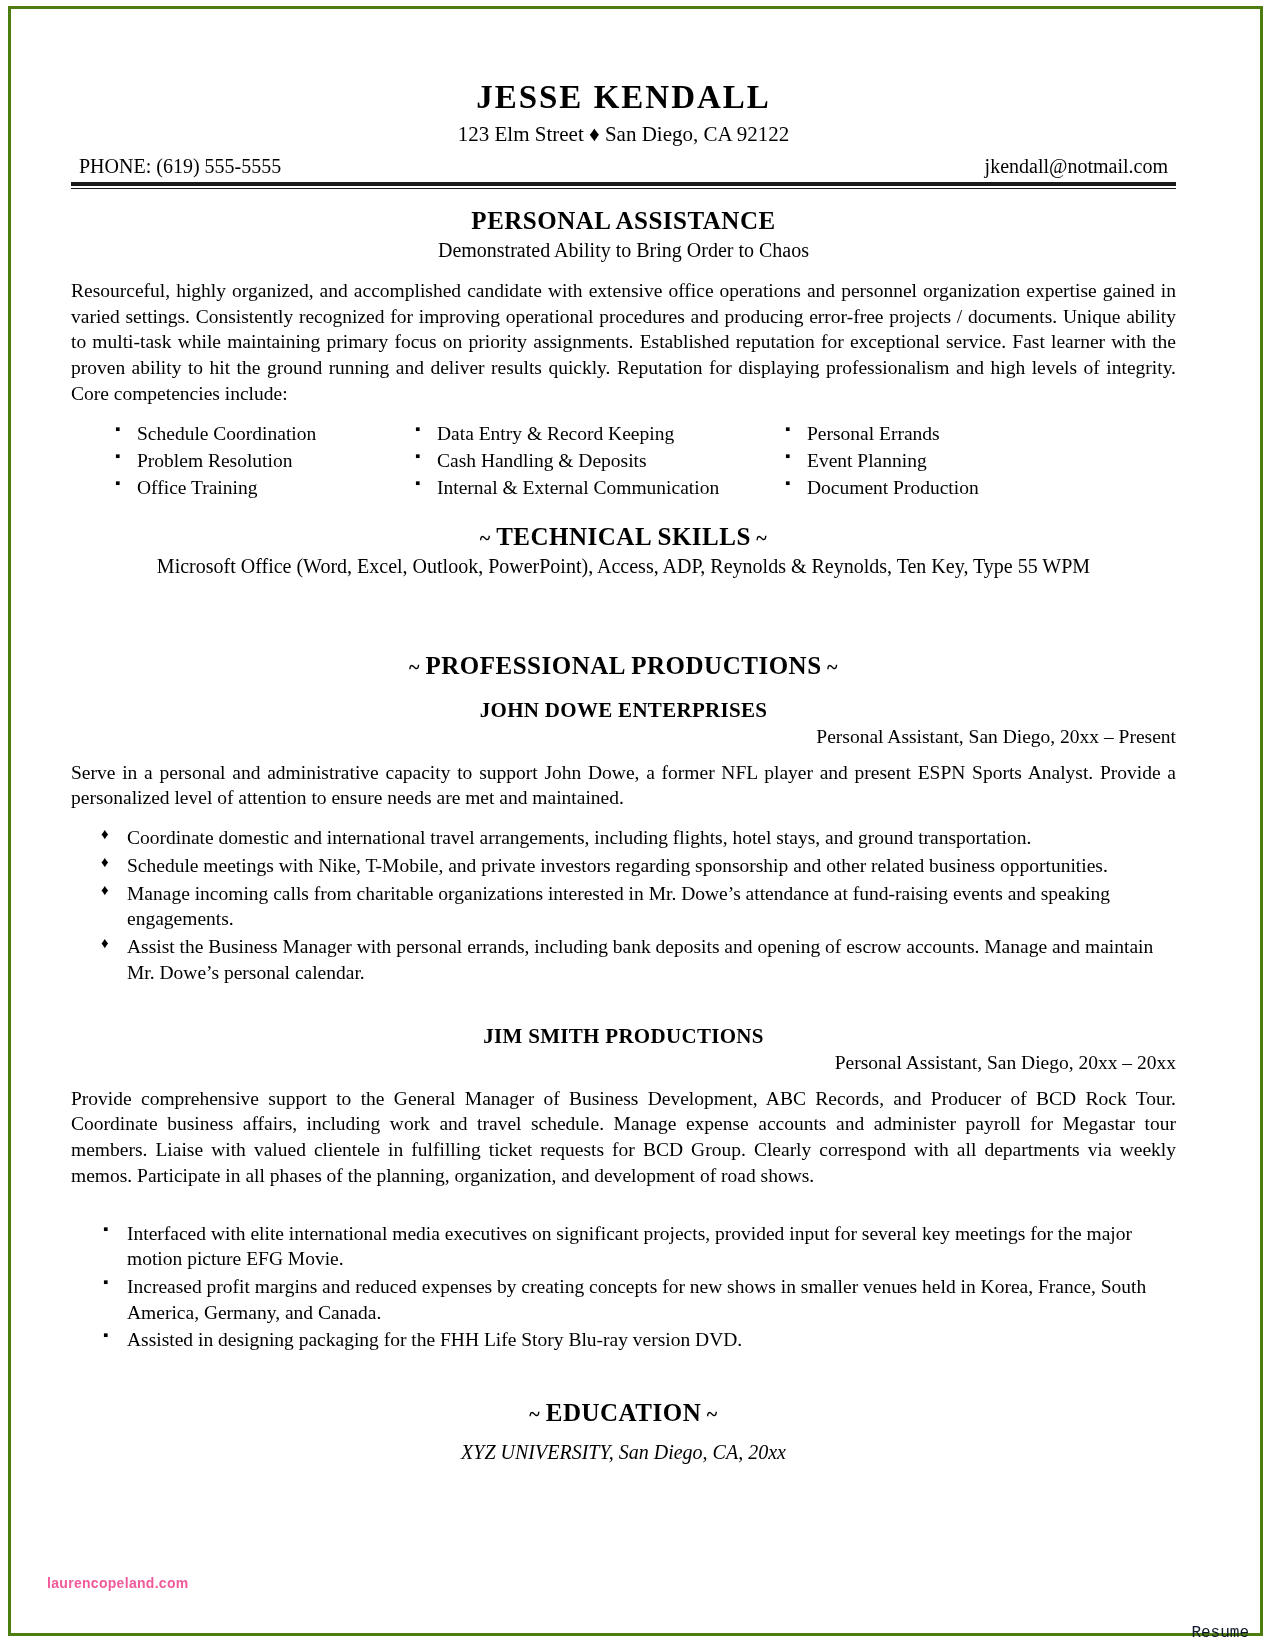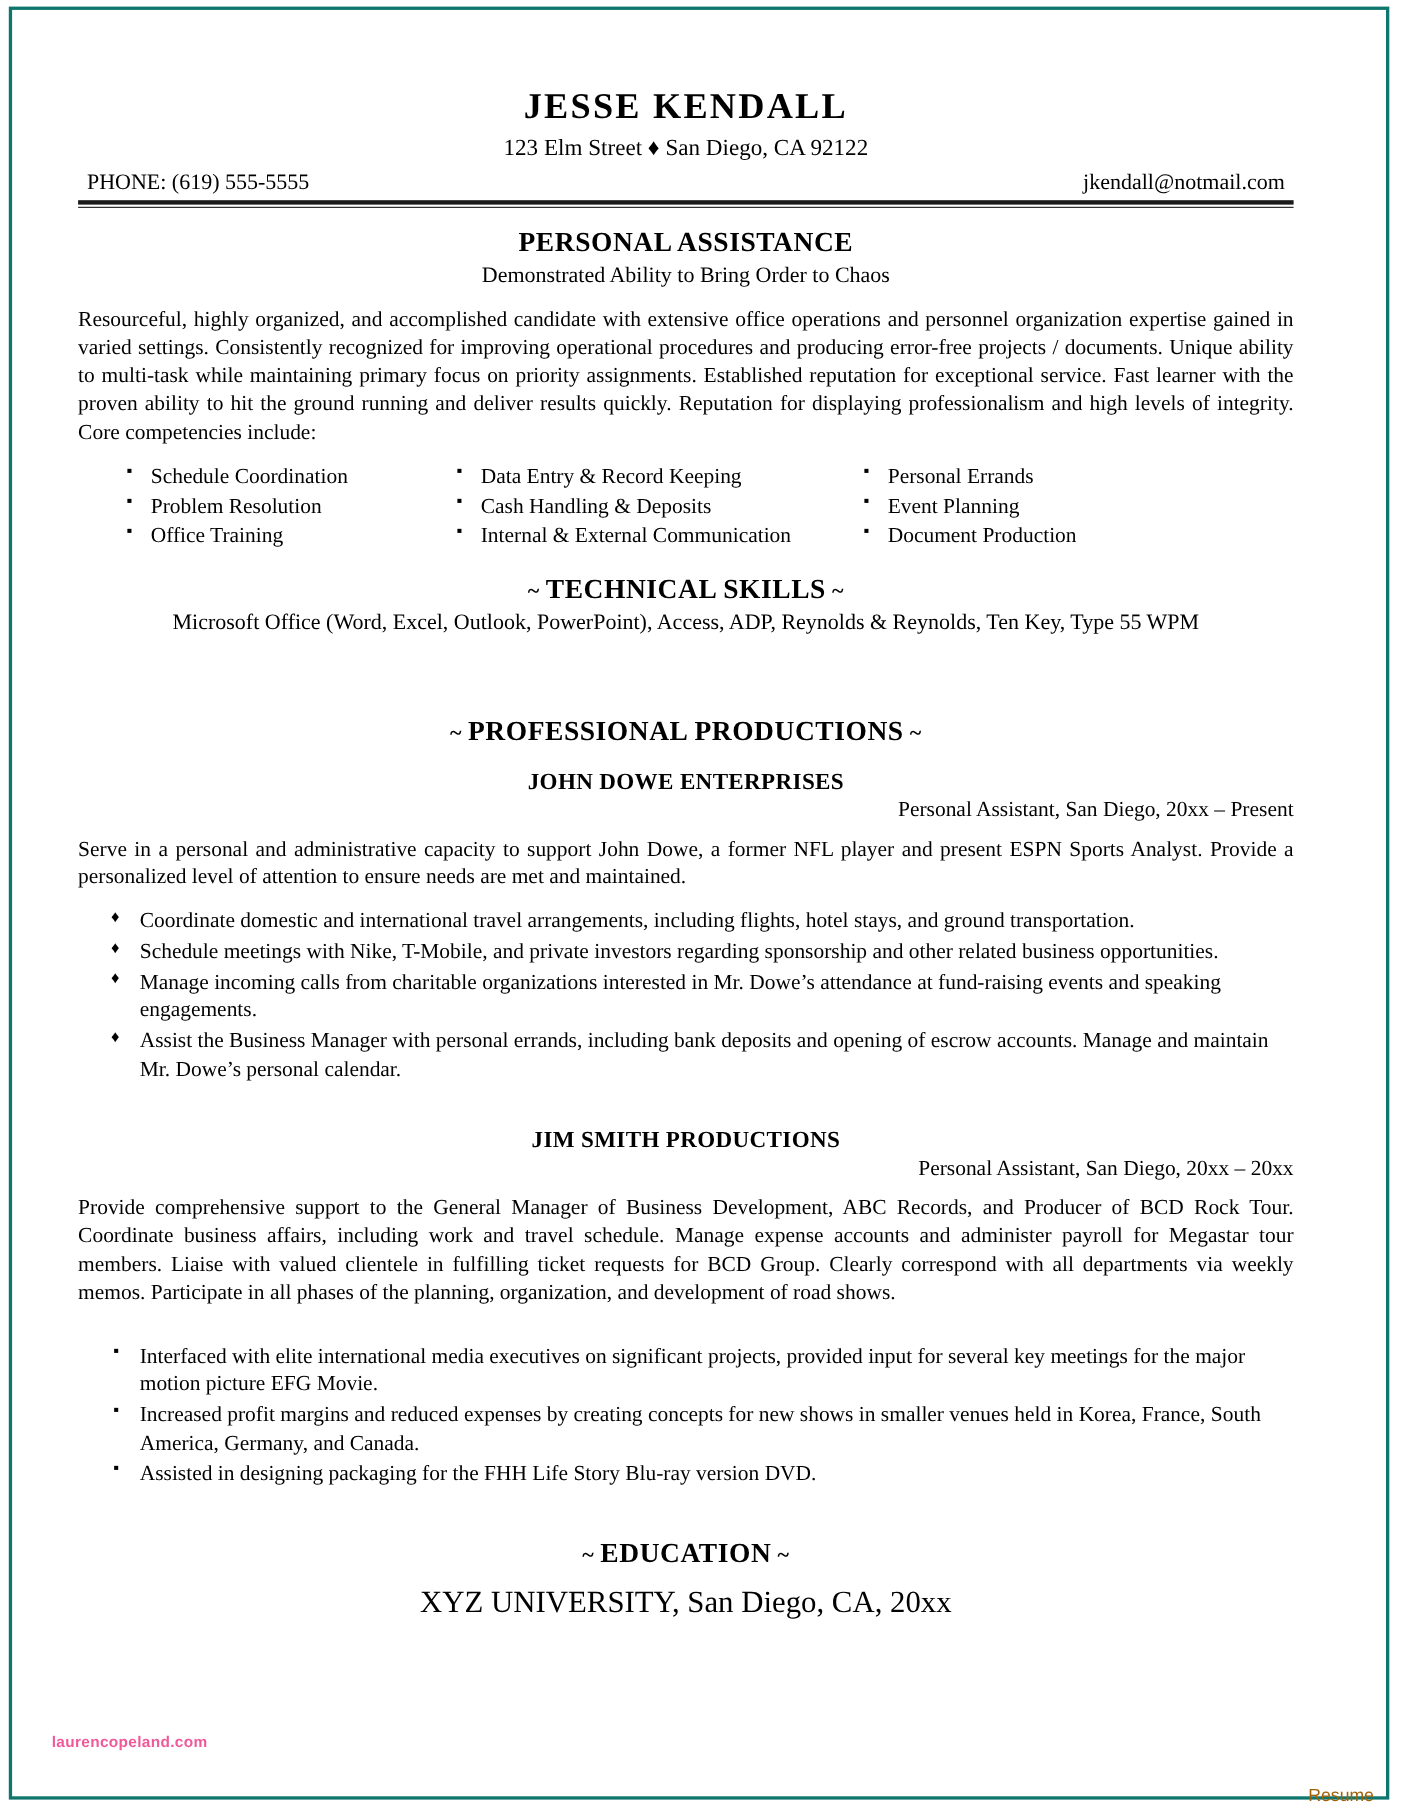"JESSE KENDALL" .page-frame { border: 3px solid #0f766e -> 3px solid #4d7c0f }
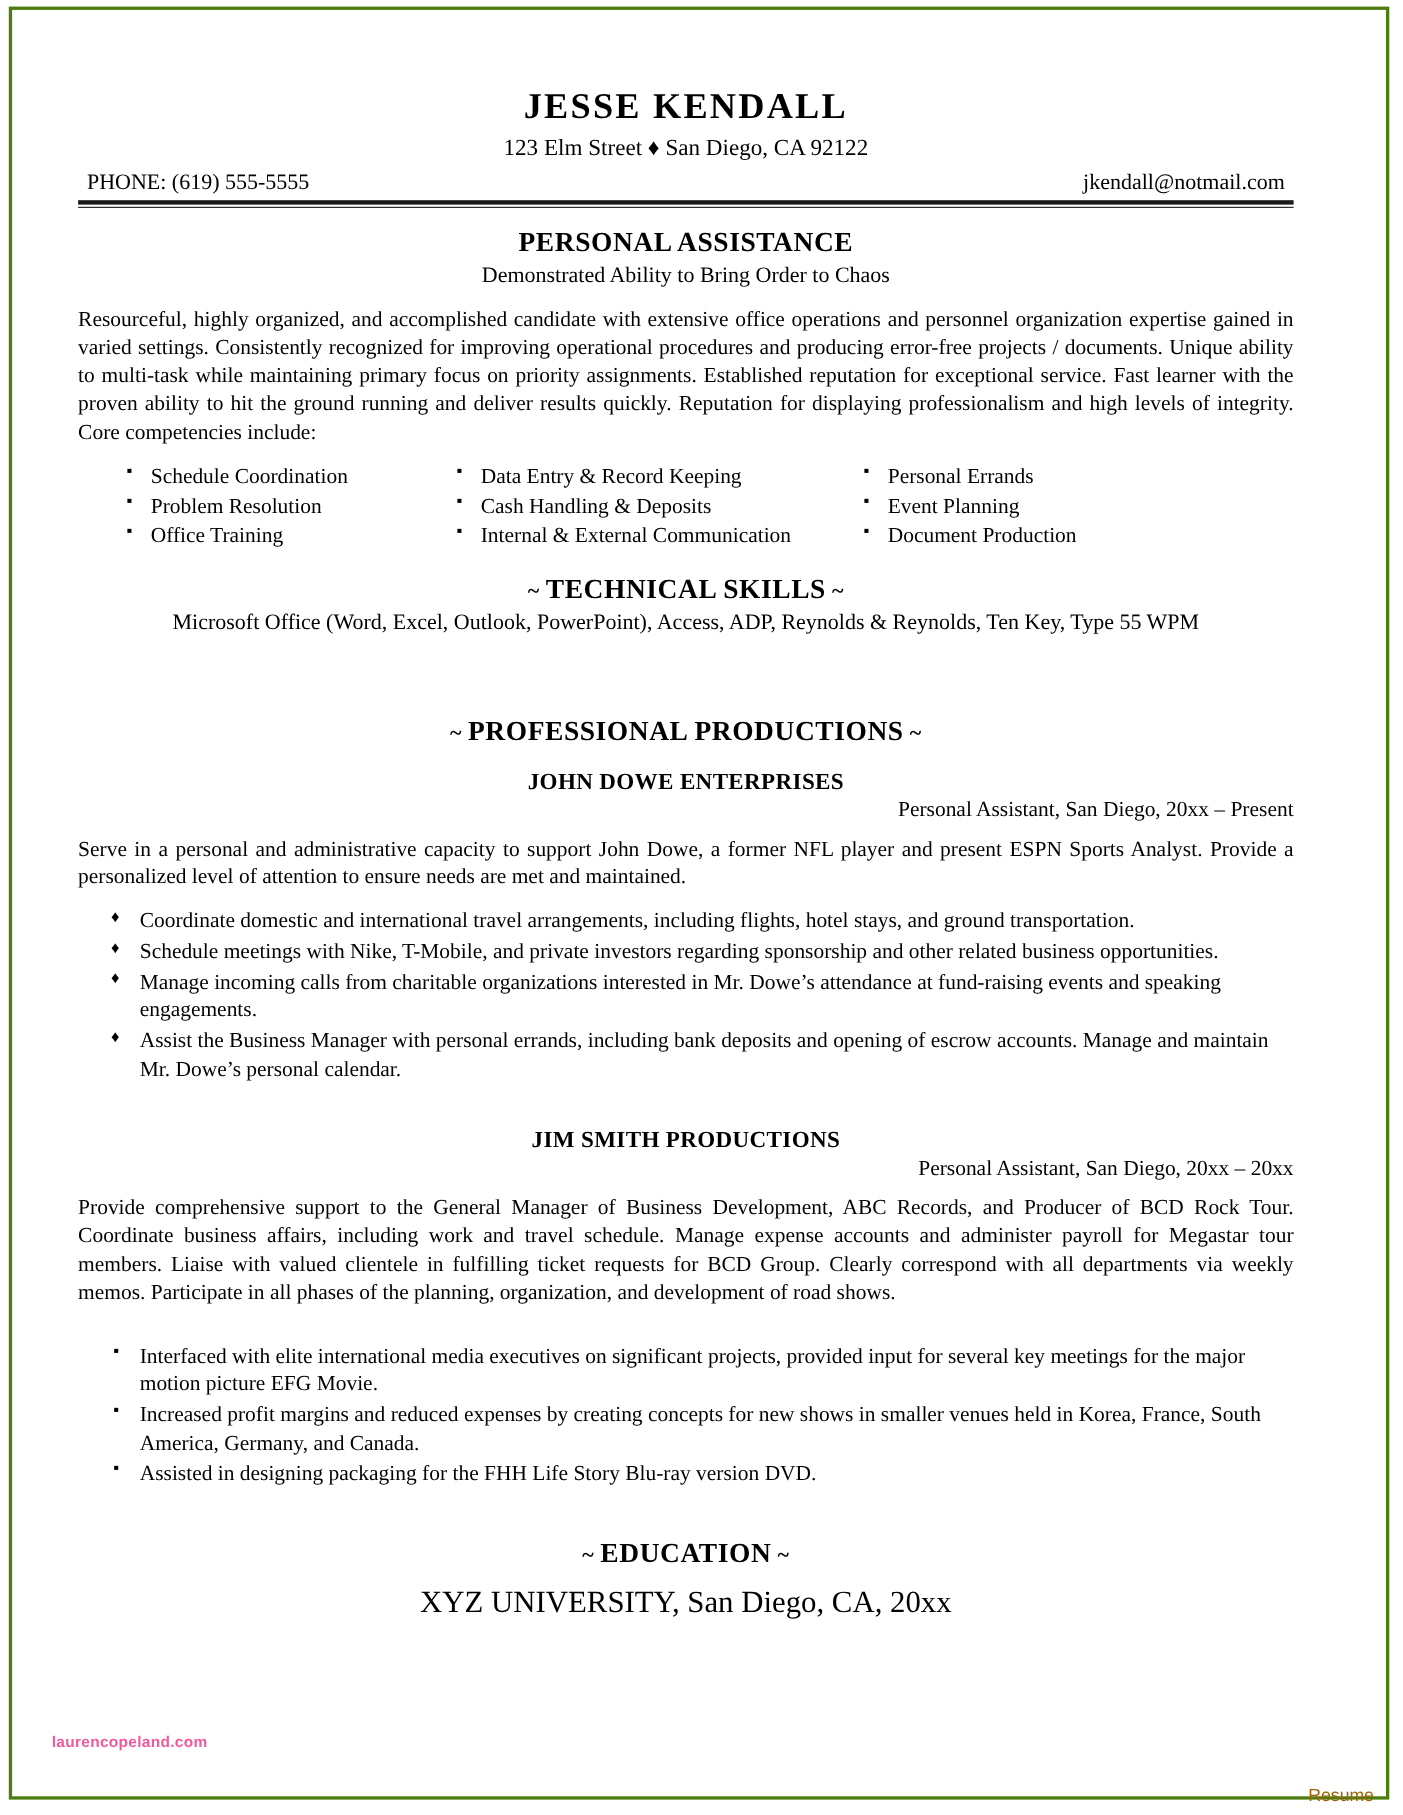"XYZ UNIVERSITY, San Diego, CA," .edu-line { font-size: 28px -> 20px; font-style: none -> italic }
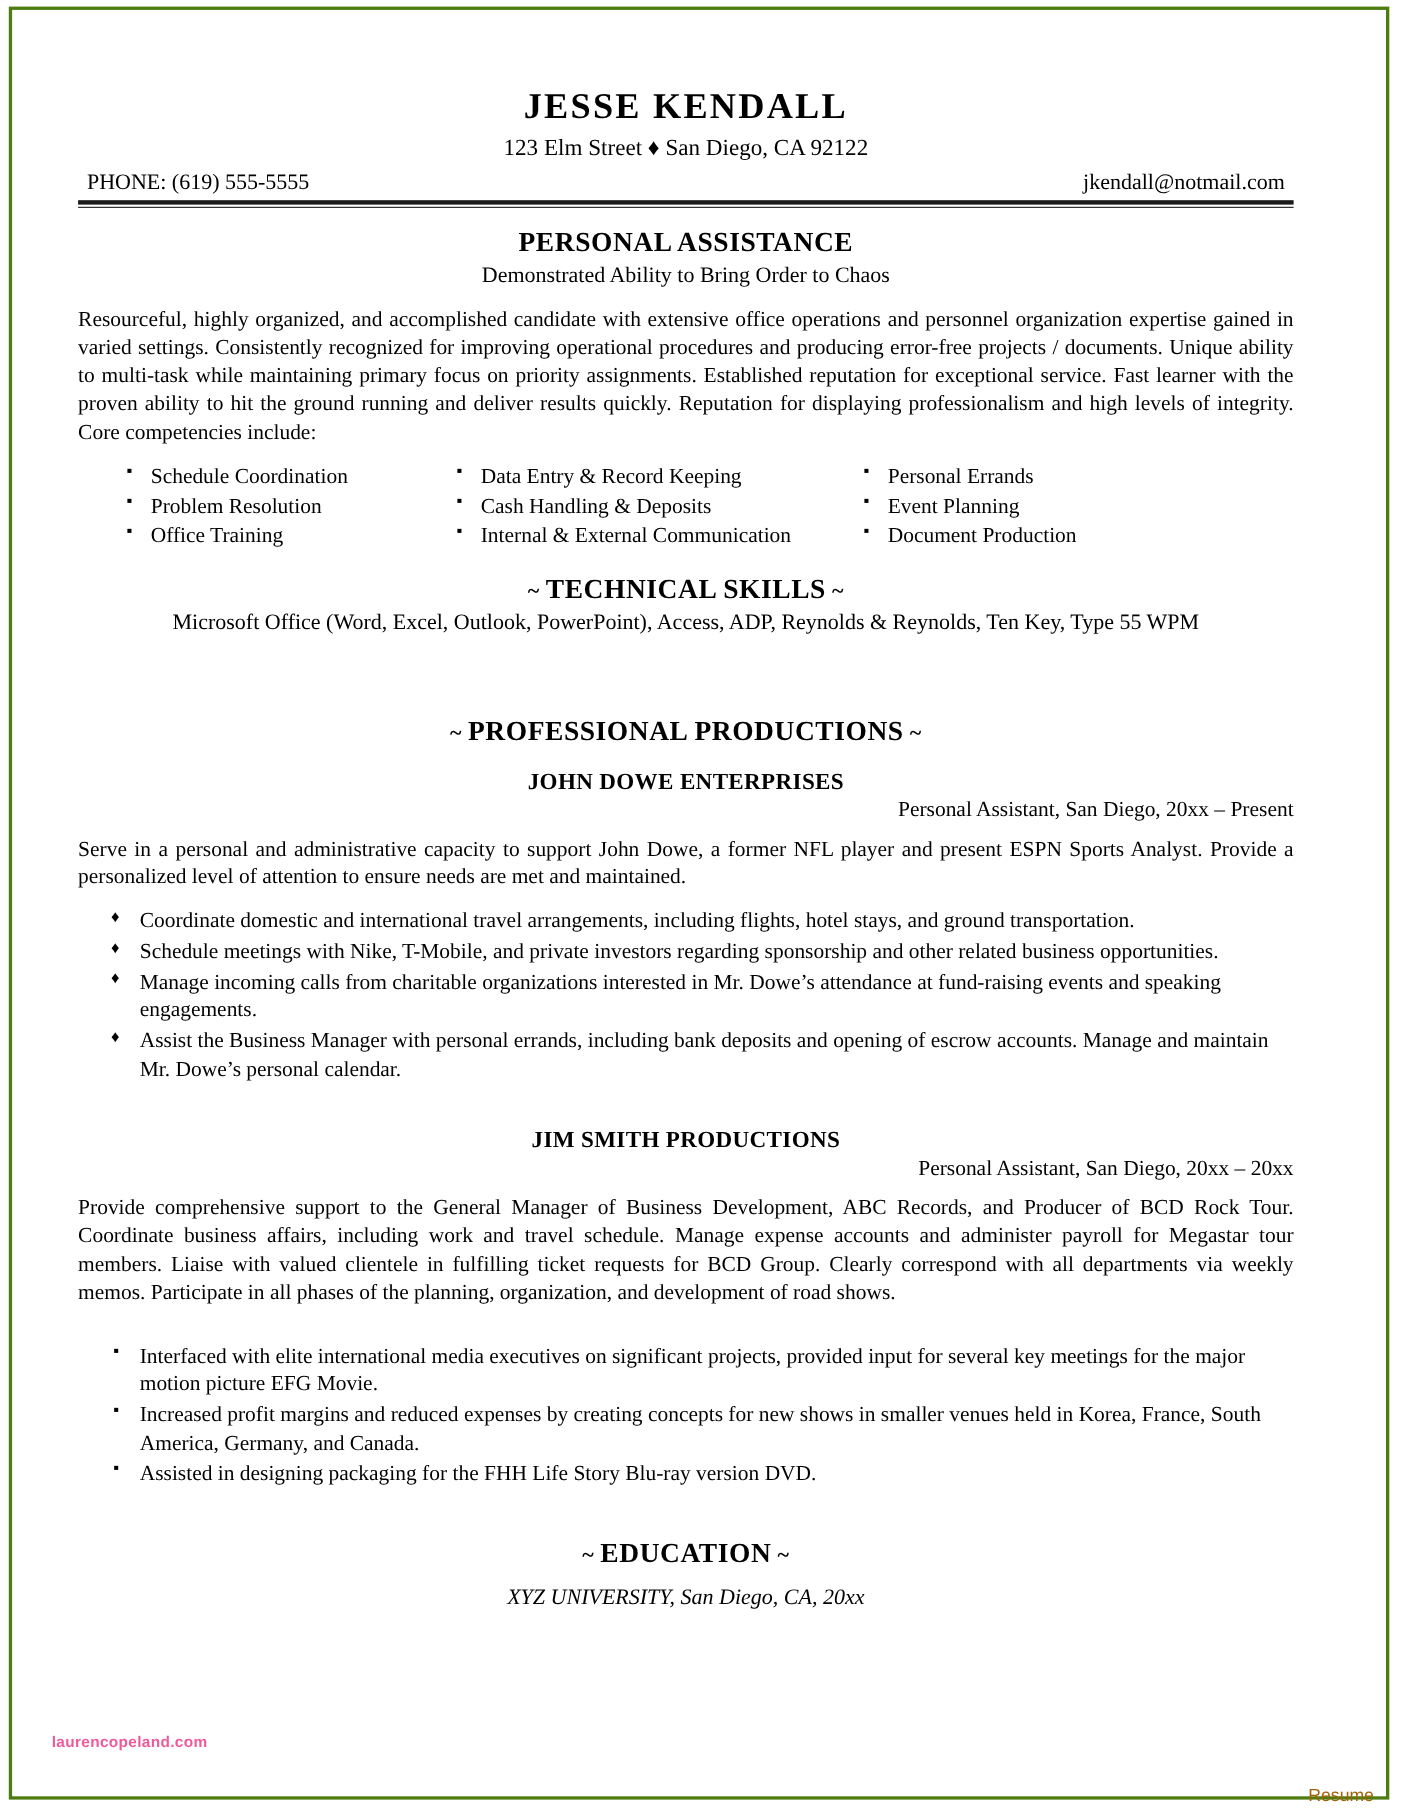"Resume" .footer-right { color: #a16207 -> #0f172a; font-family: Liberation Sans, sans-serif -> Liberation Mono, monospace }
